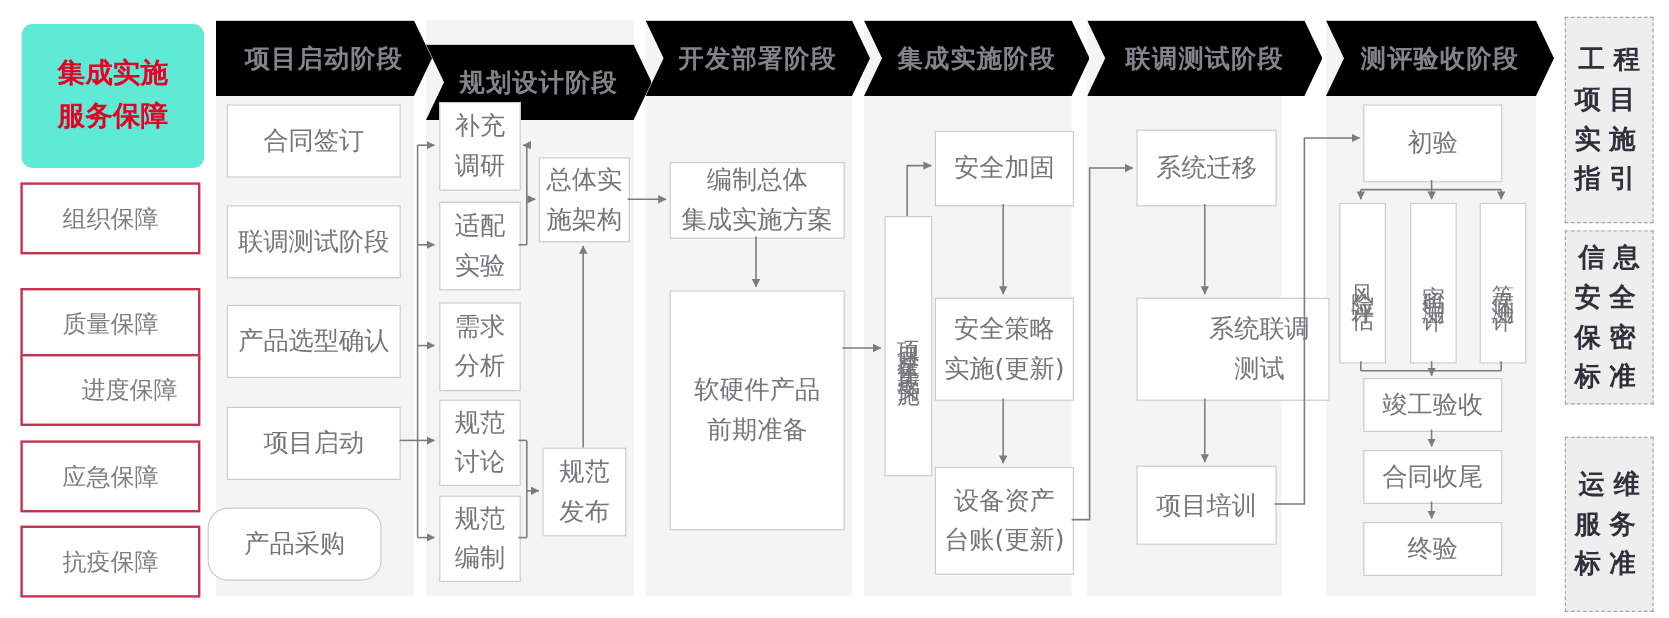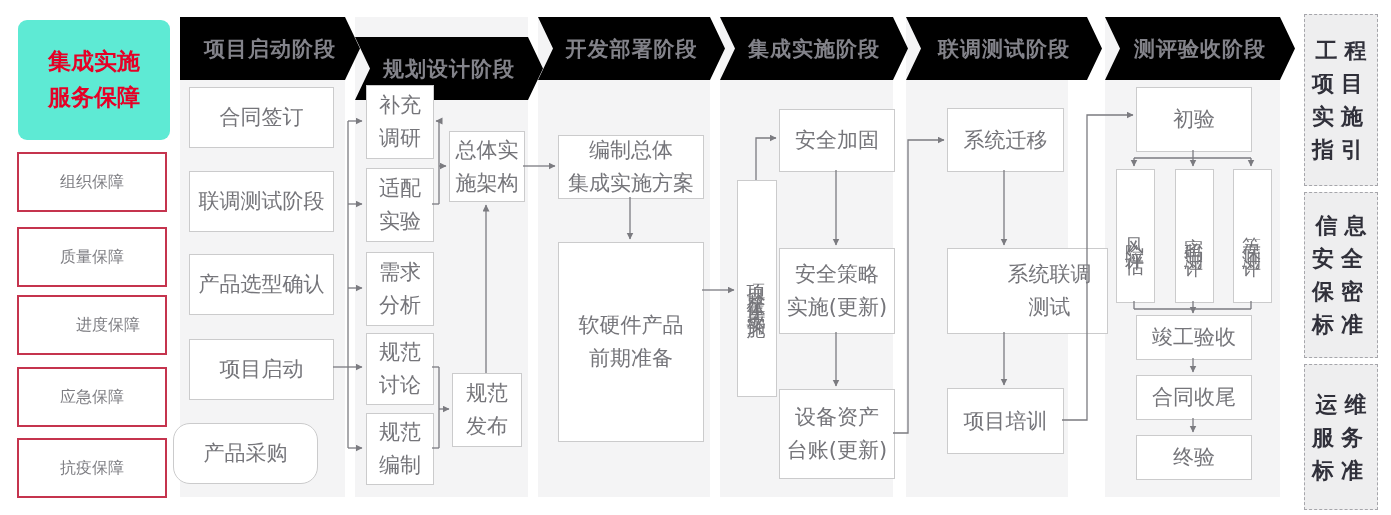"组织保障" .side-item { font-size: 16px -> 20px }
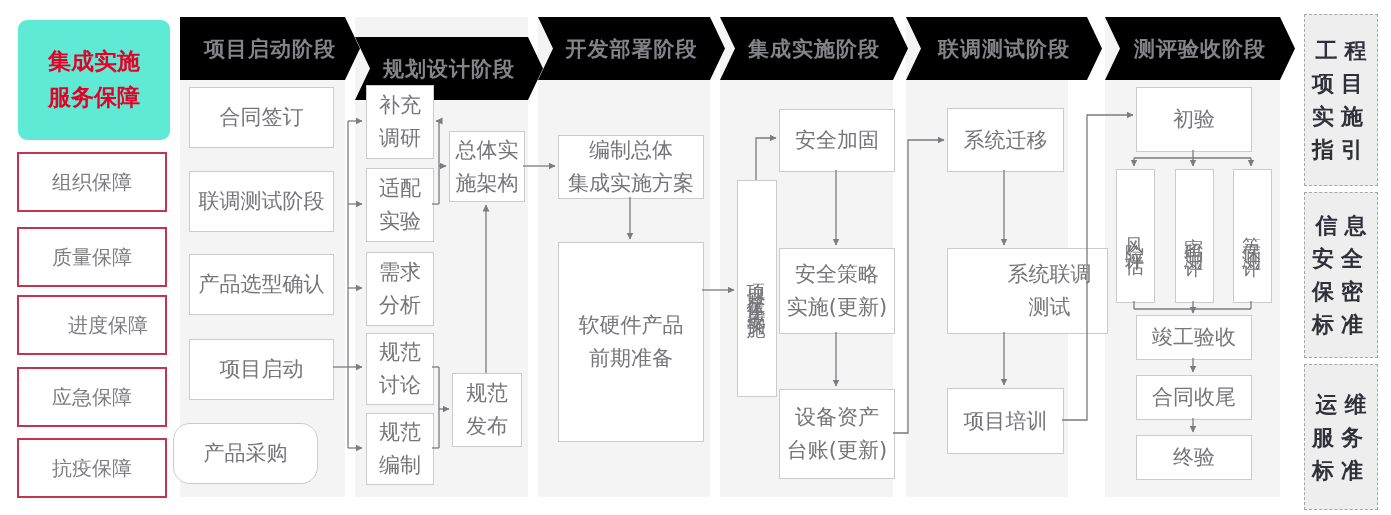"信息" div.std { height: 166px -> 145px }
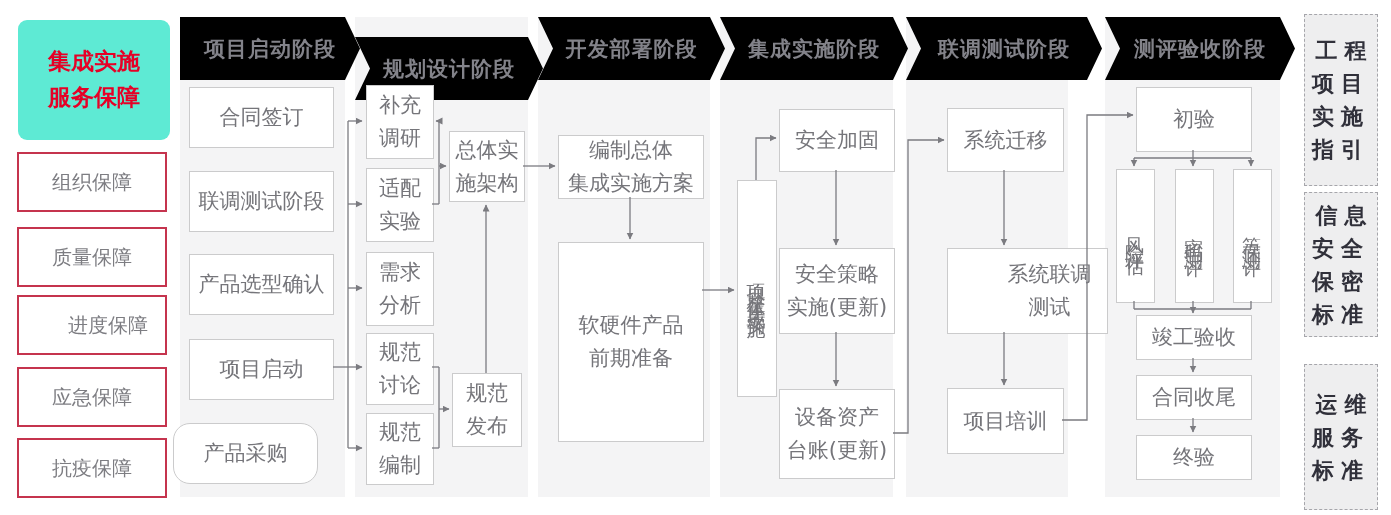"质量保障" div.side-item { top: 227px -> 240px }
